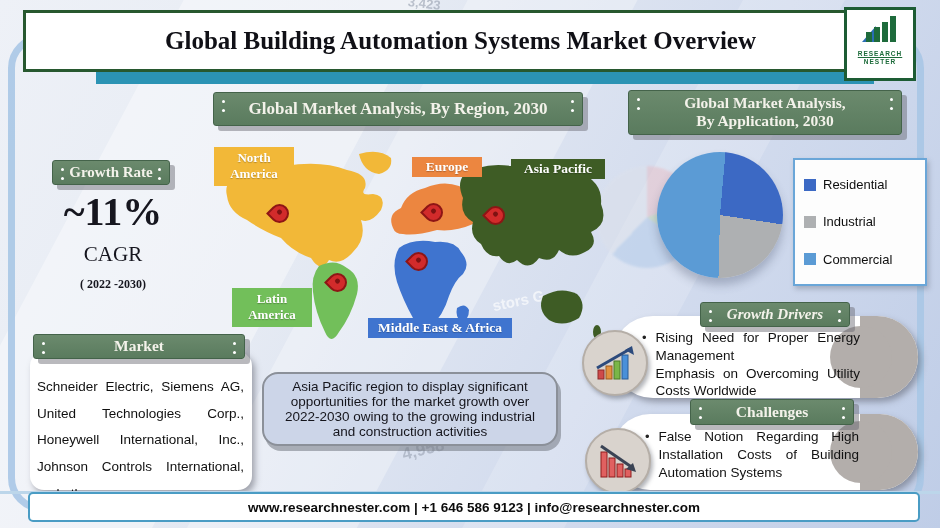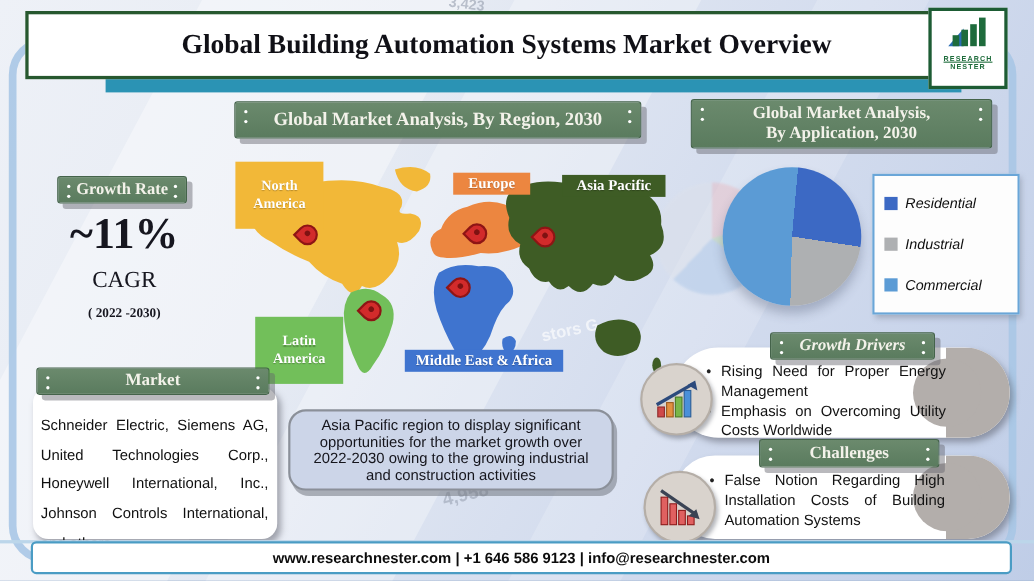"North America" .lbl { padding: 14px 4px -> 3px 4px }
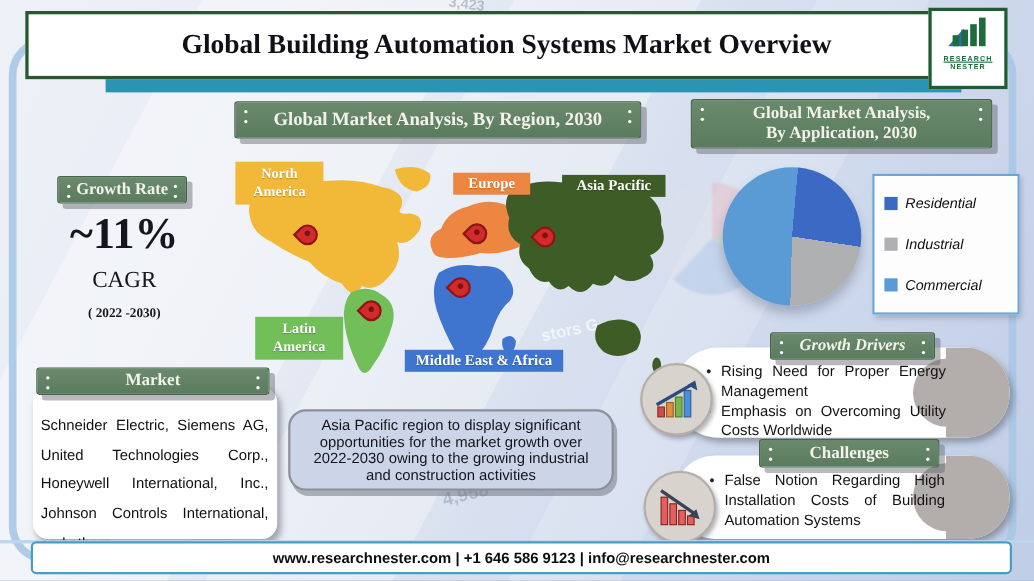"Residential" .legend-item { font-style: italic -> none }
